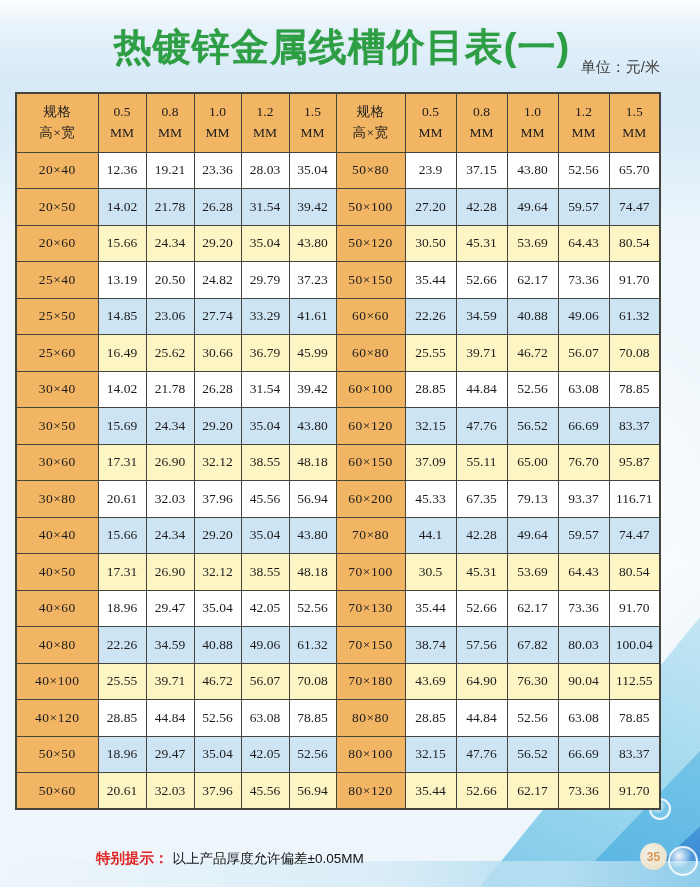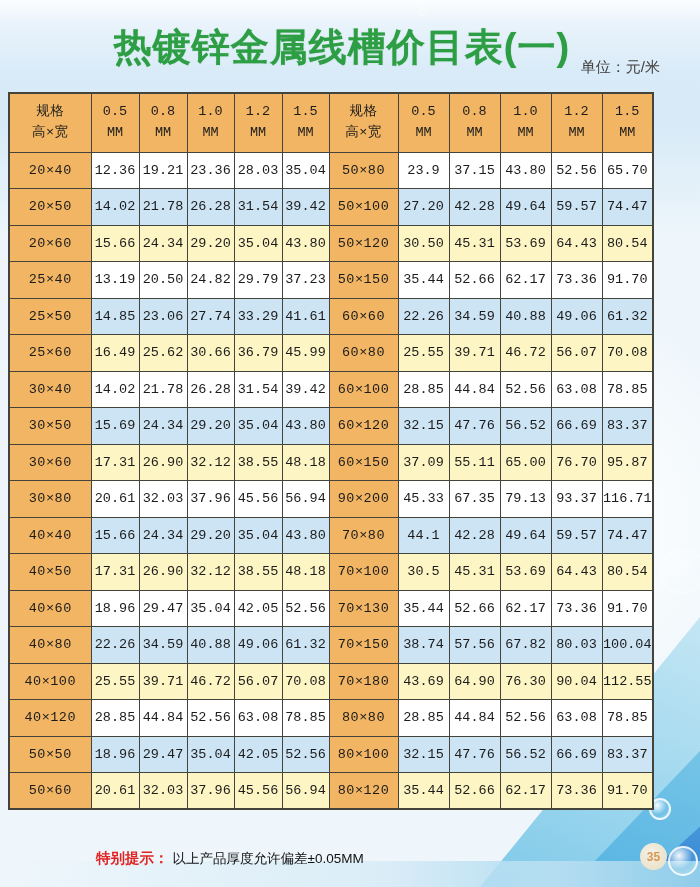"规格" table.price-table { font-family: Liberation Mono, monospace -> Liberation Serif, serif; left: 8px -> 15px }
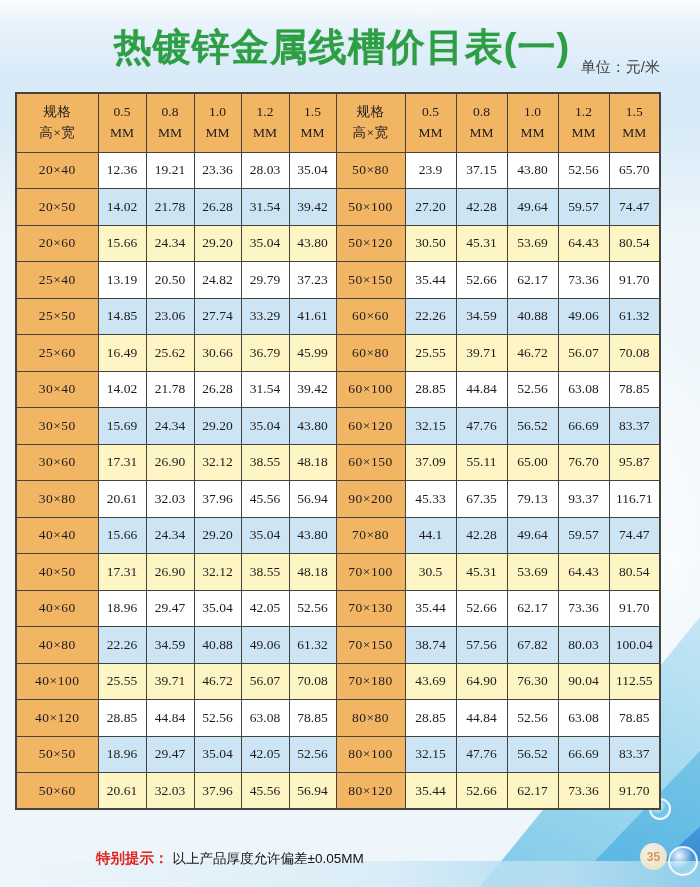"90×200" td.spec-col { text: 90 -> 60 }
